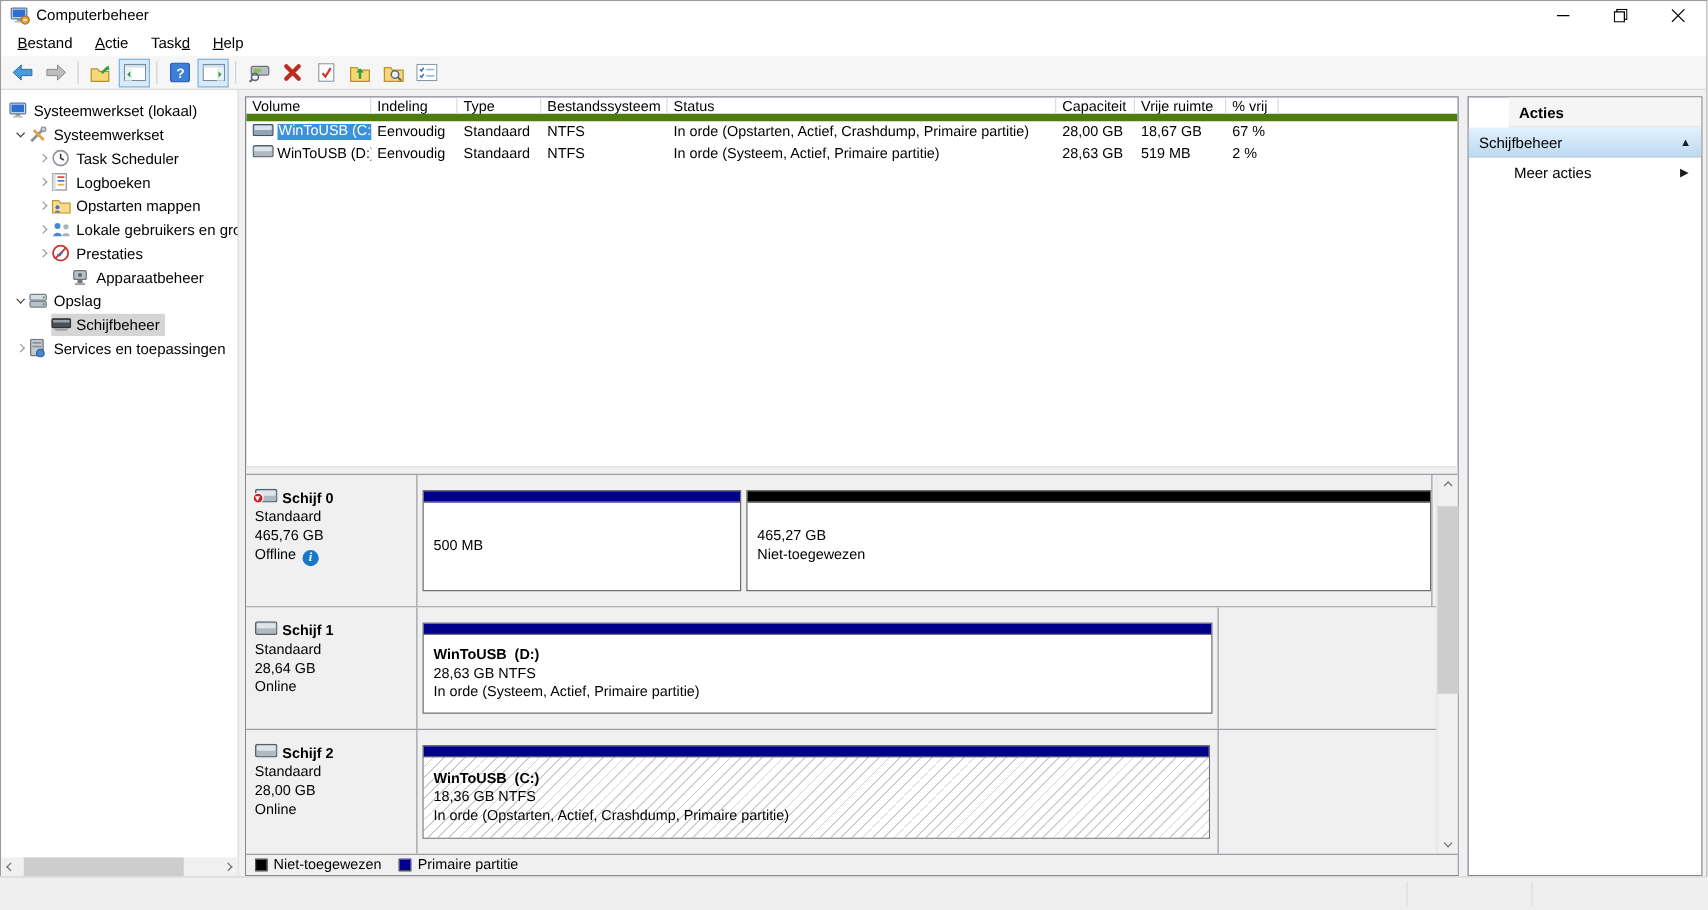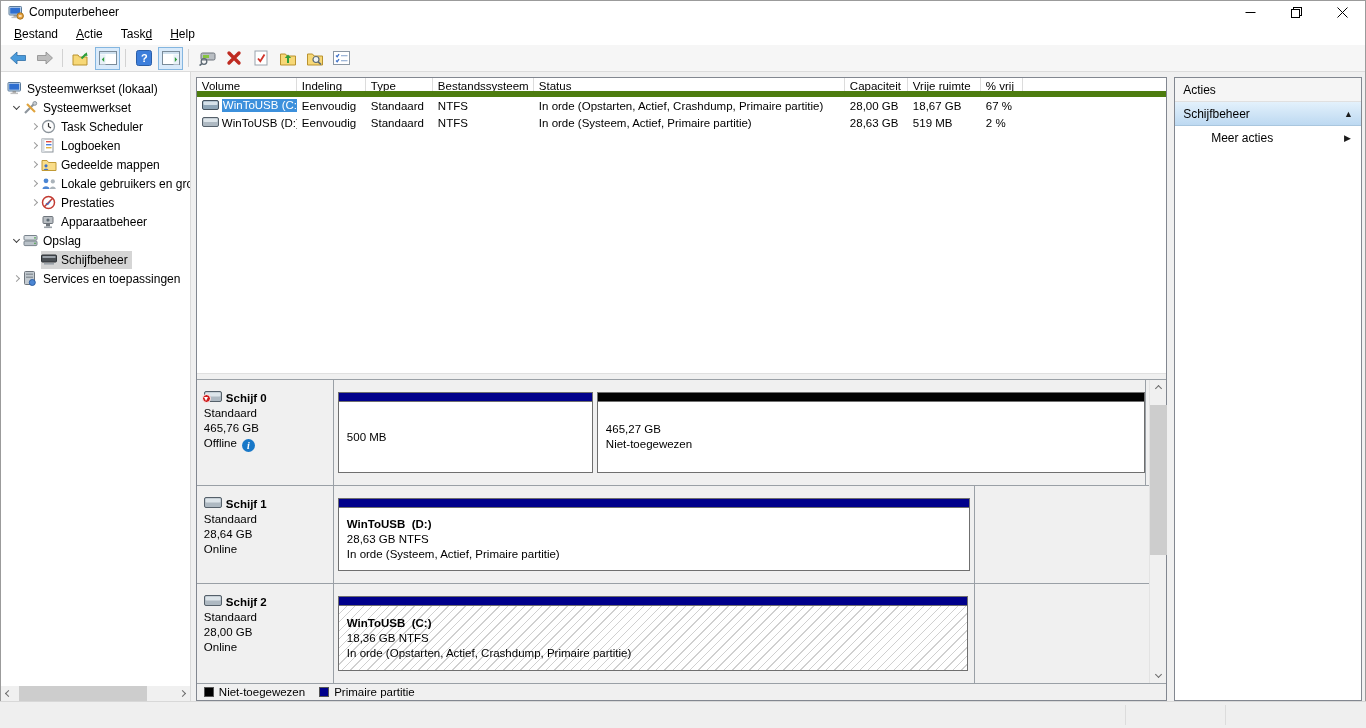"Acties" .actions-header { font-weight: normal -> bold; margin-left: none -> 32px }
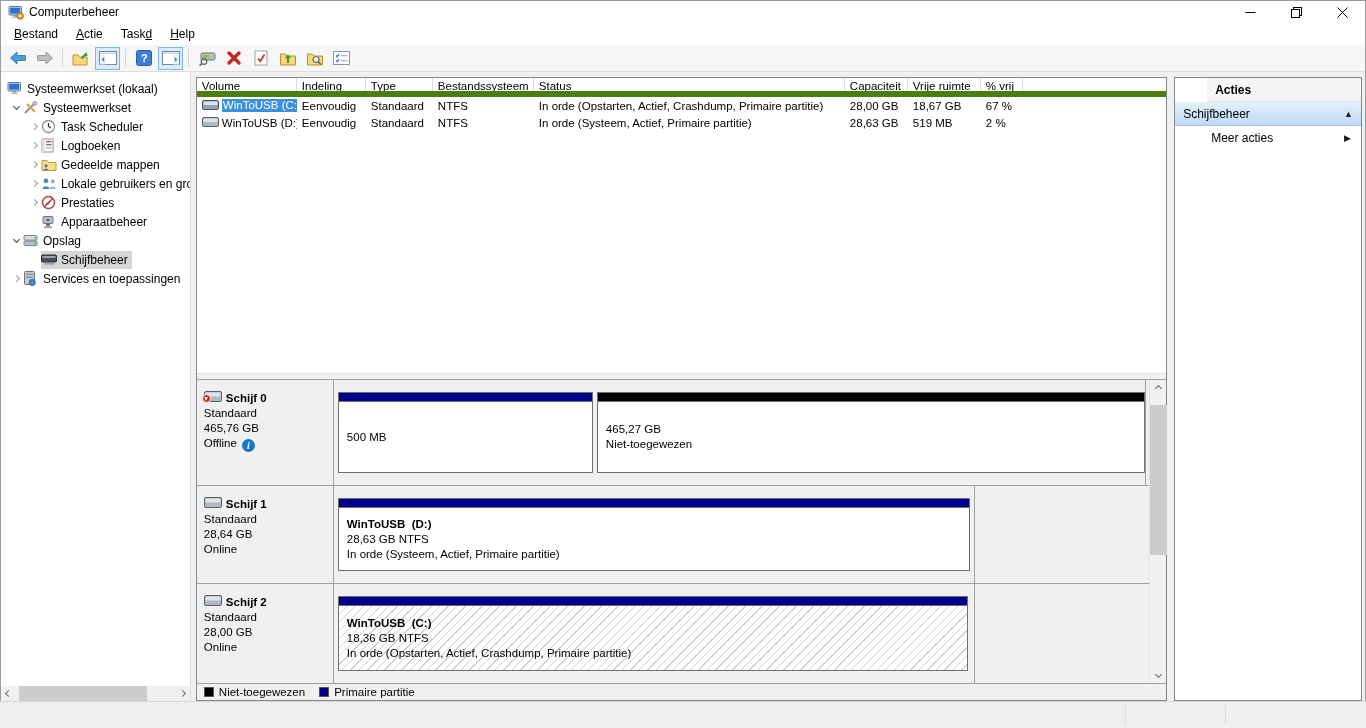"Gedeelde mappen" span.tlabel { text: Gedeelde -> Opstarten }
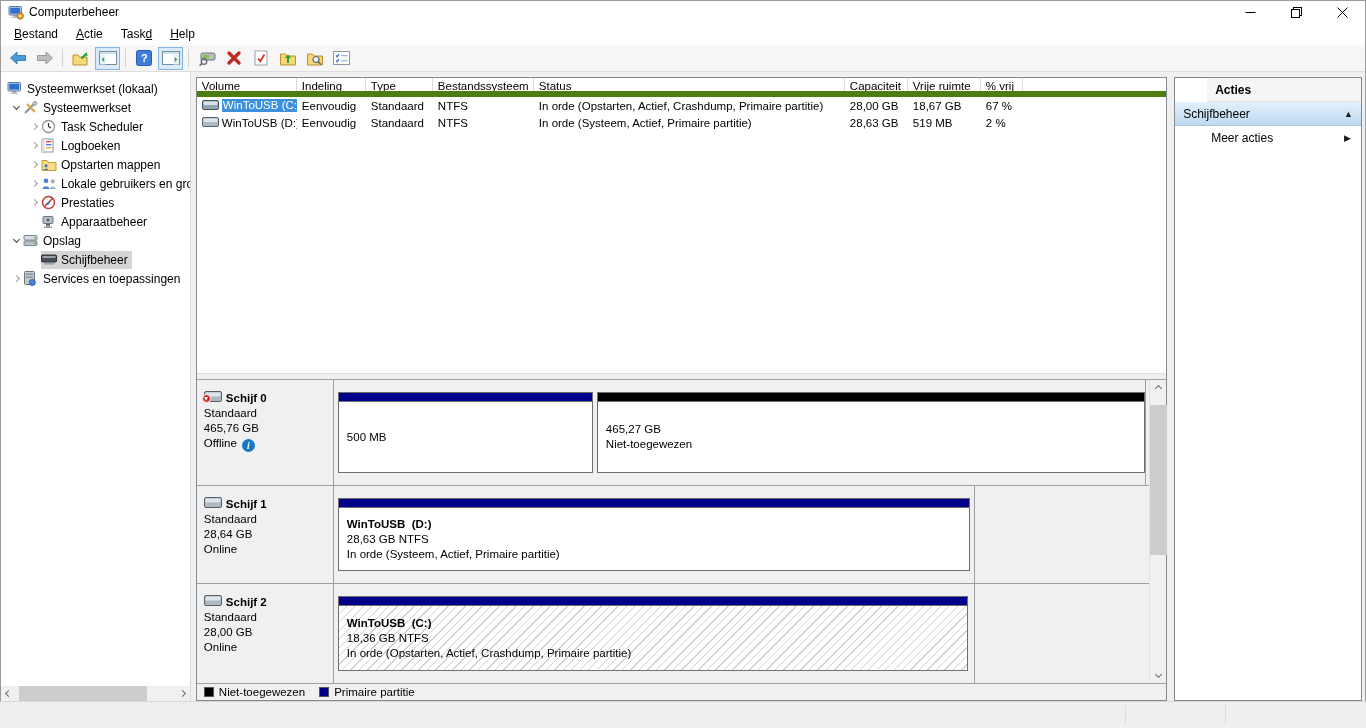"Apparaatbeheer" div.titem { padding-left: 26px -> 42px }
